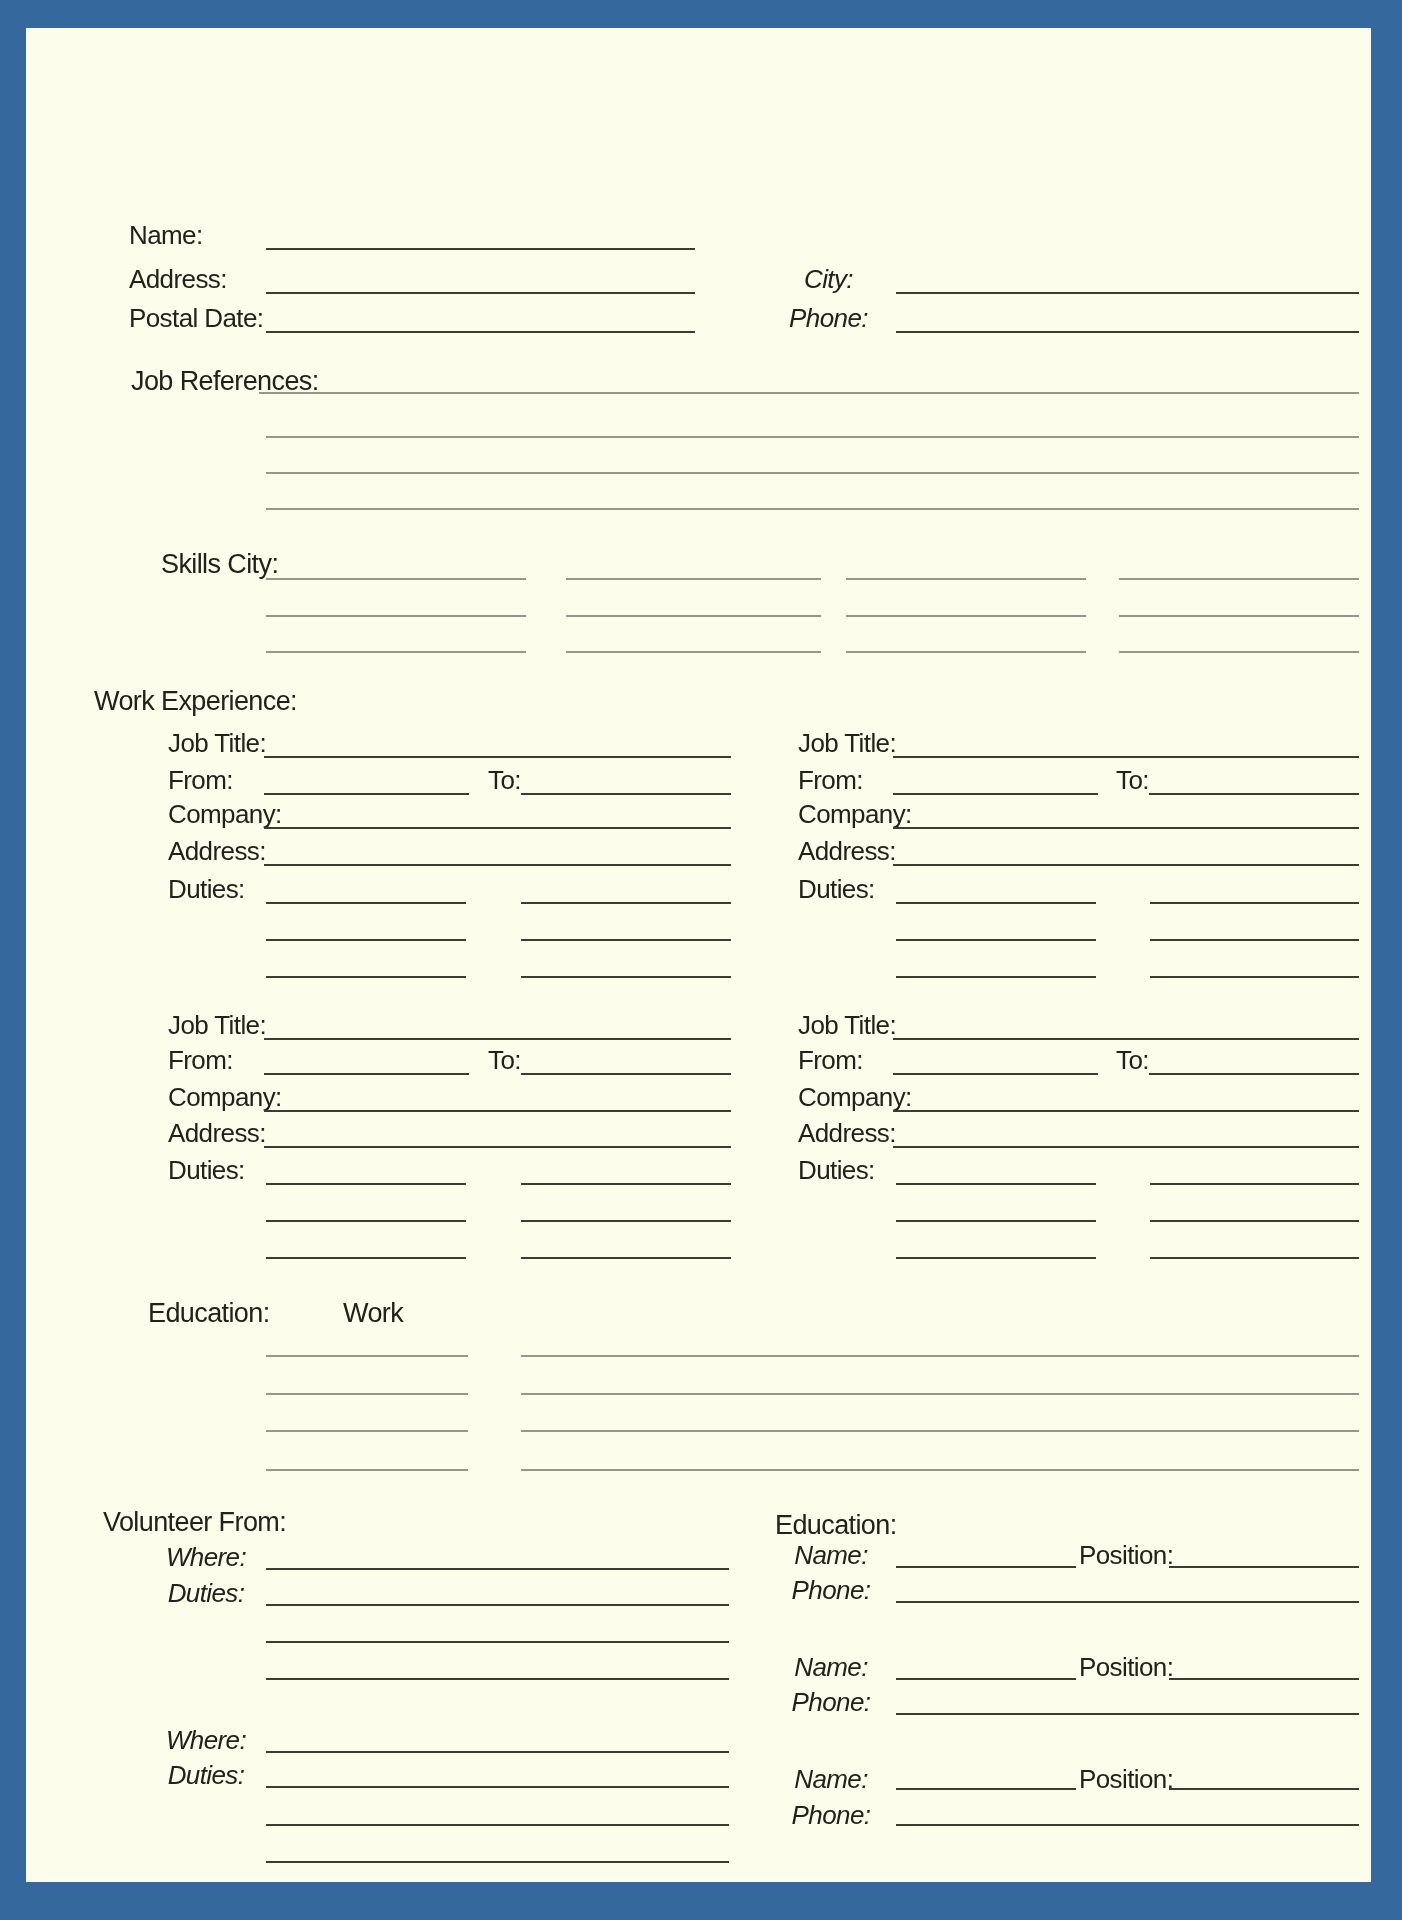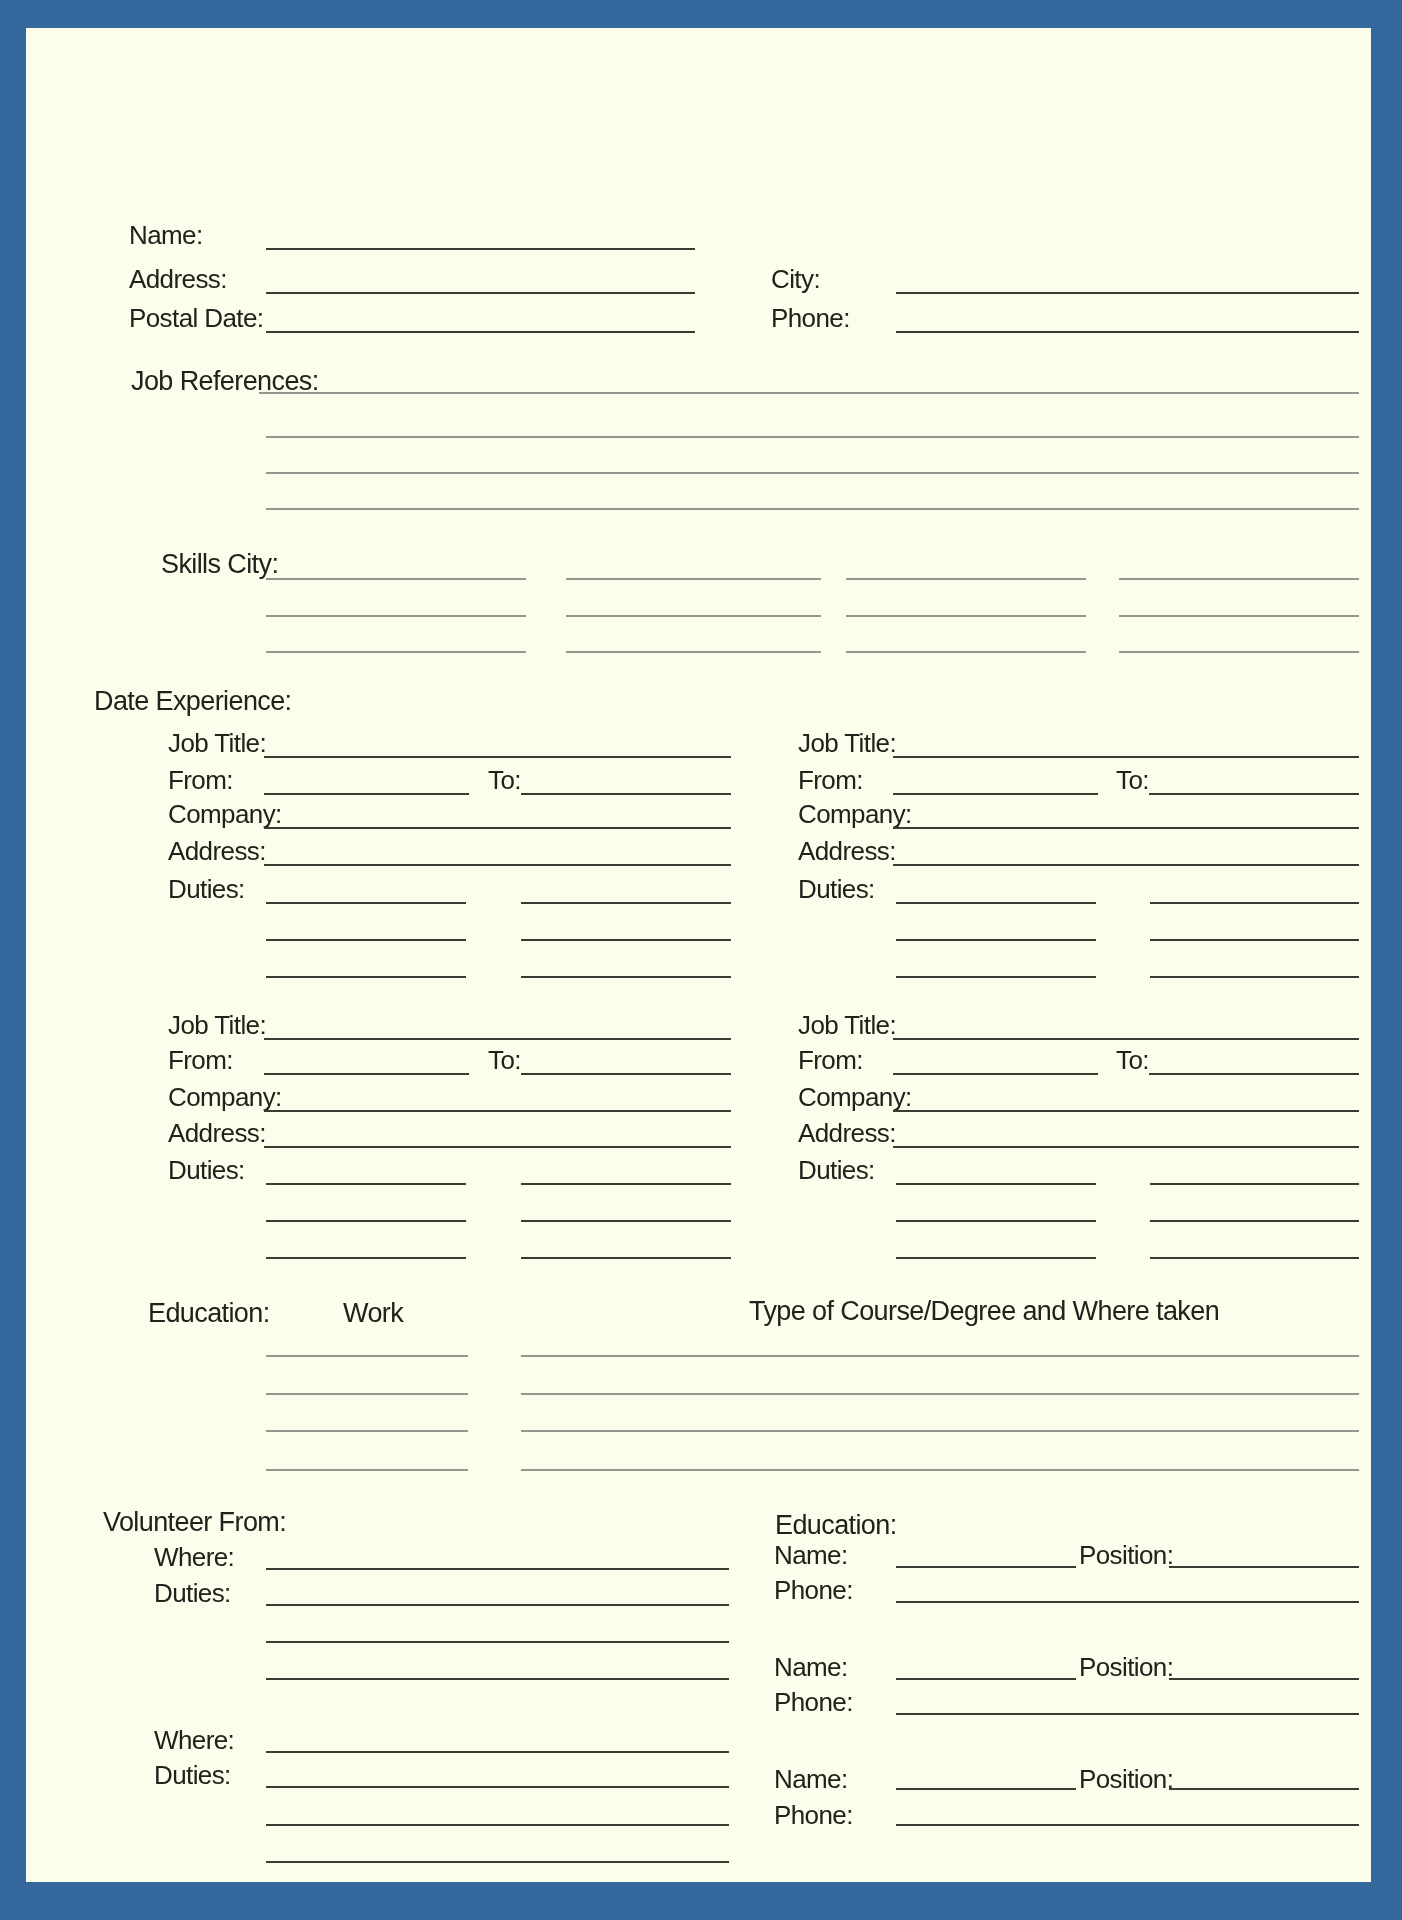"City:" .lblr { font-style: none -> italic; text-align: left -> center }
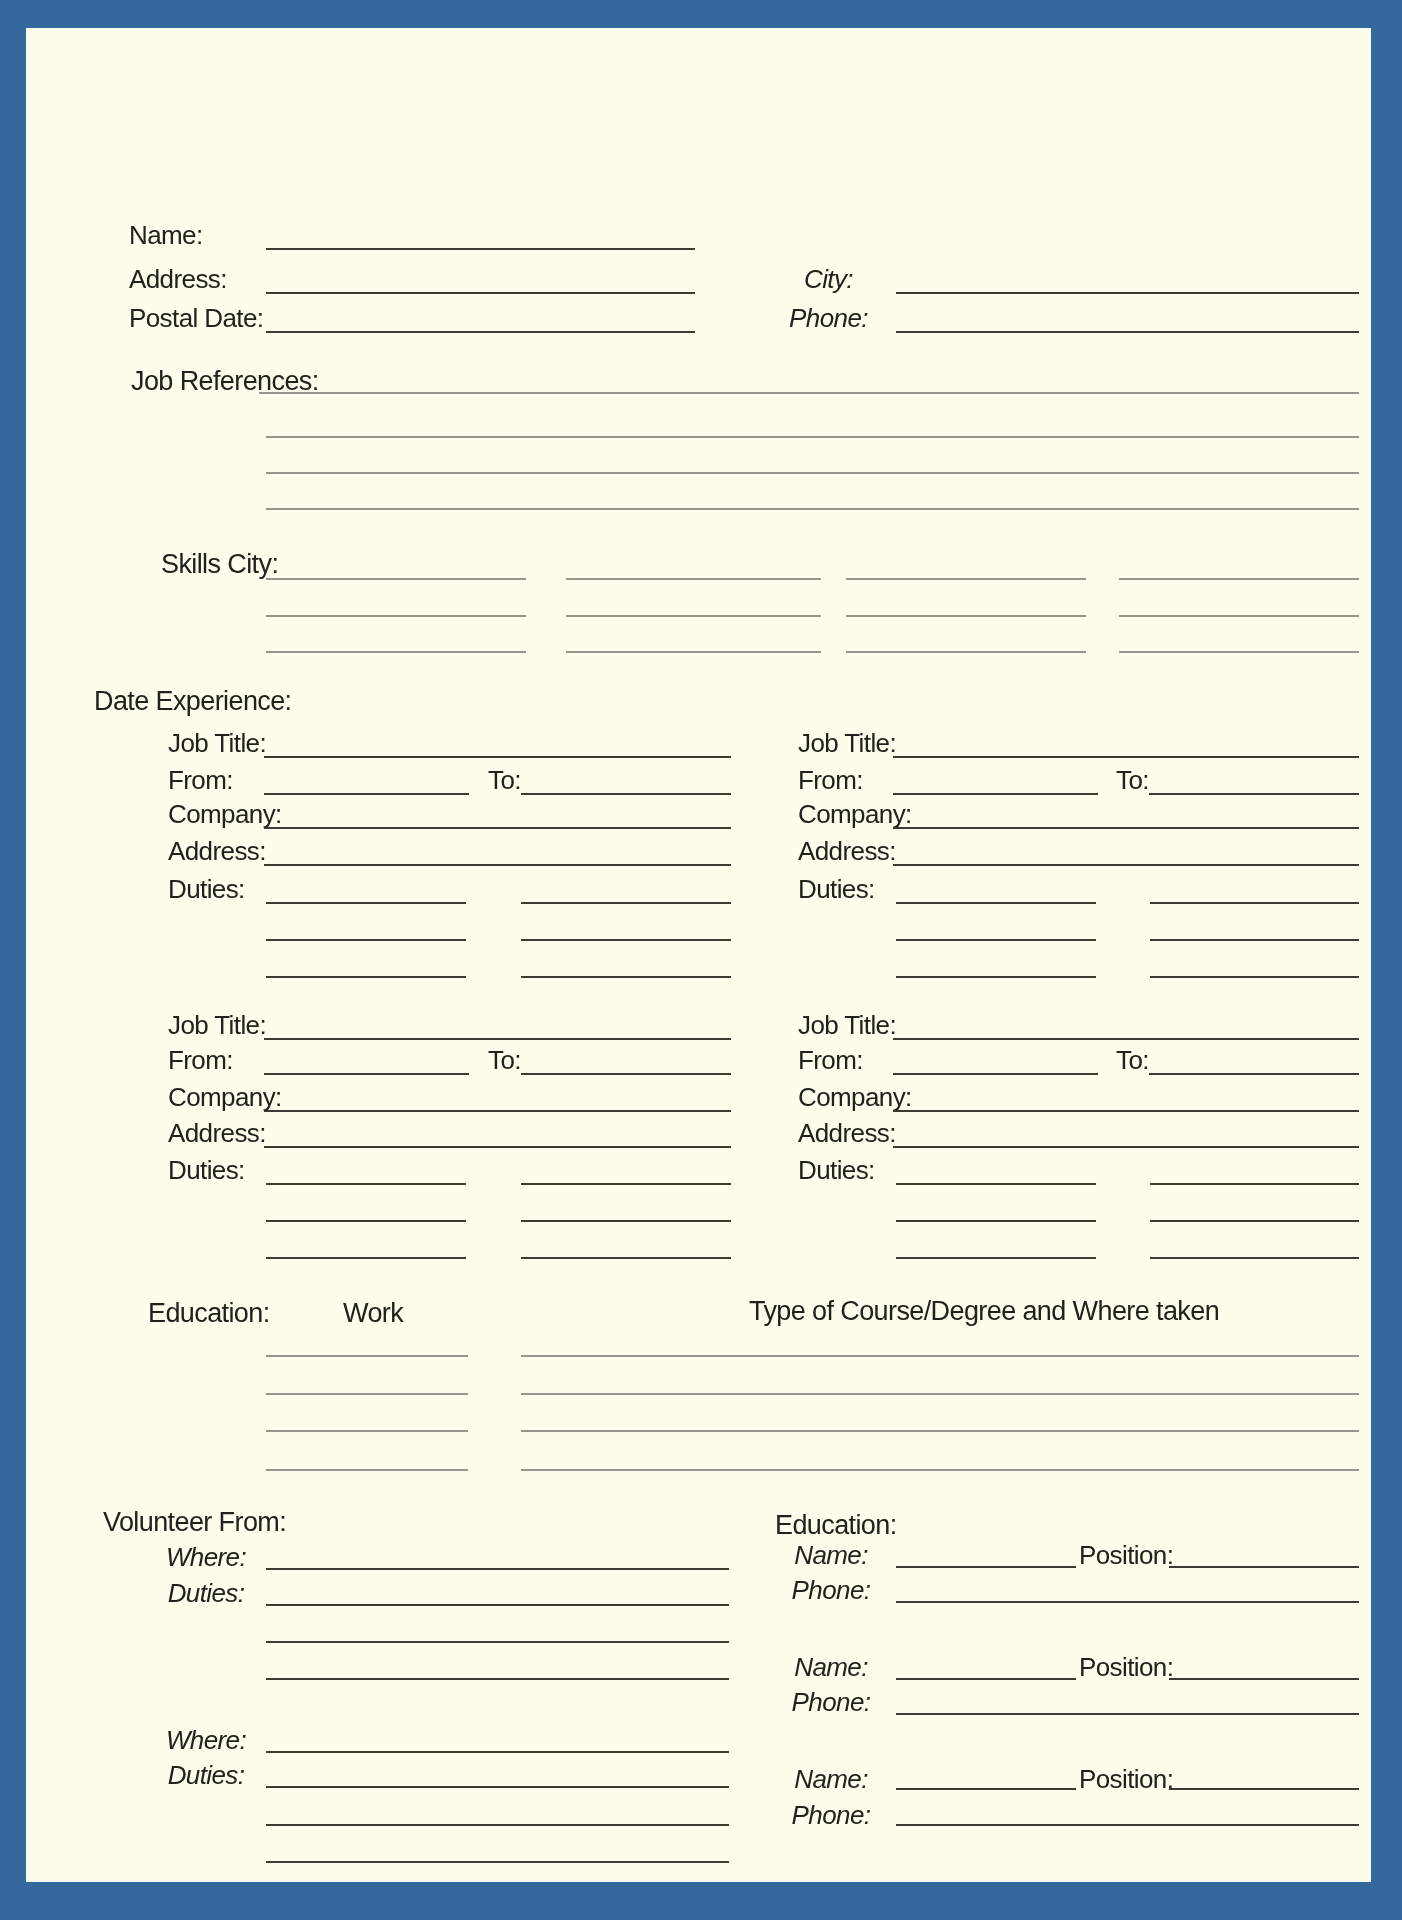"Date Experience:" div.lbl { text: Date -> Work }
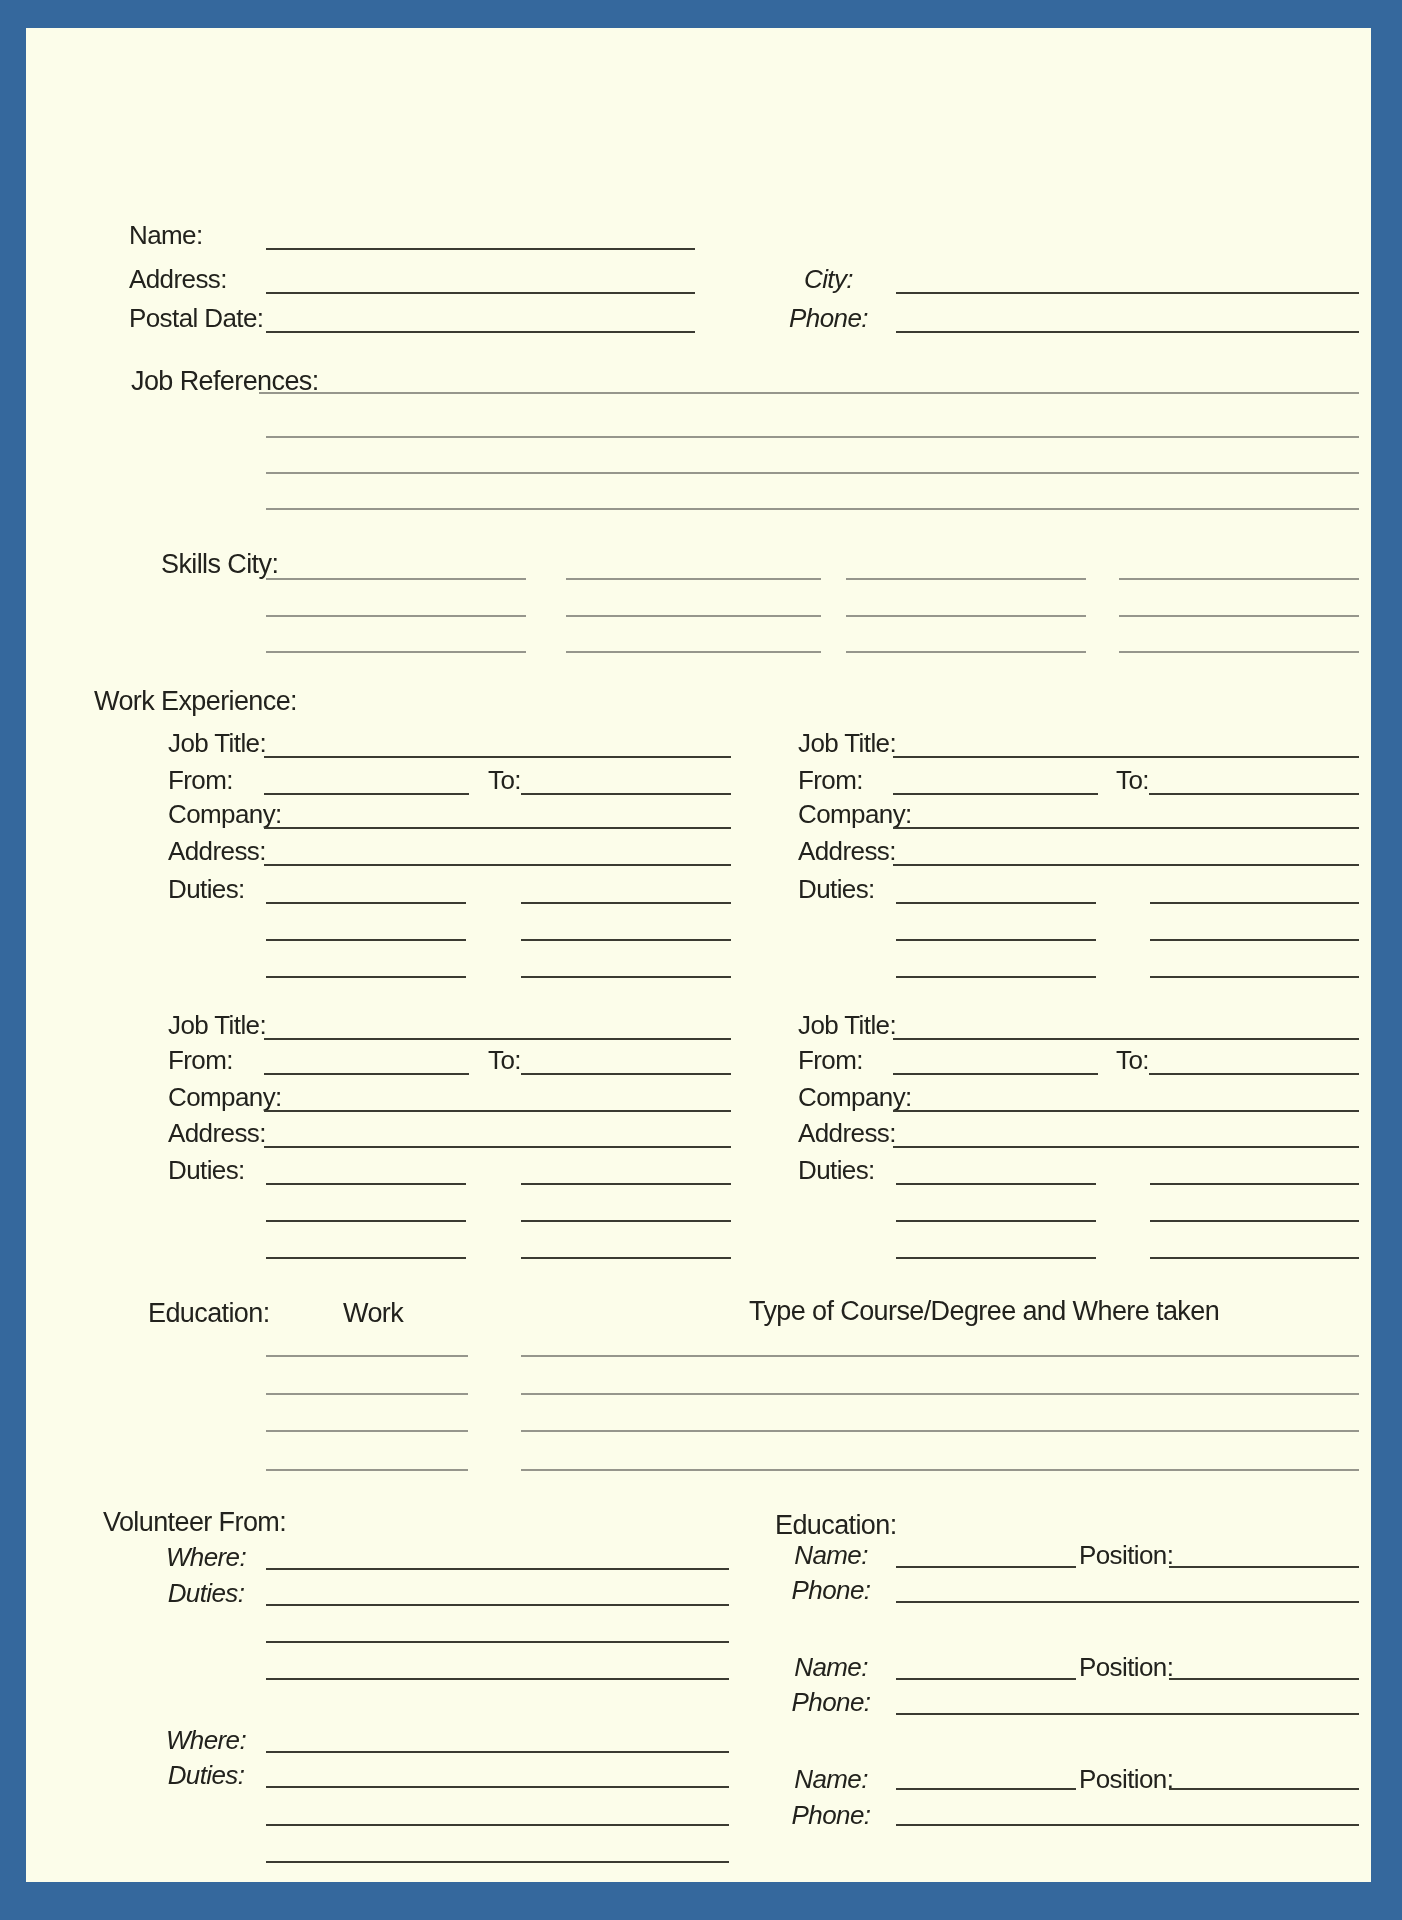"Type of Course/Degree and Where" div.lbl { html: <div>Type of Course/Degree and Where taken</div> -> none }
